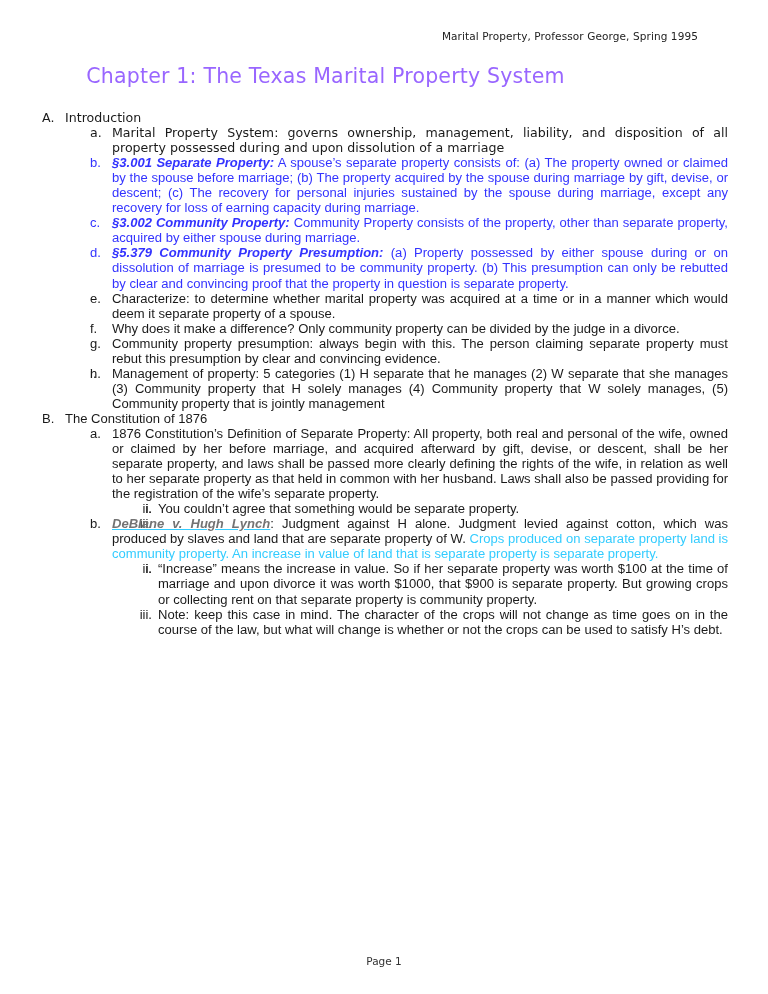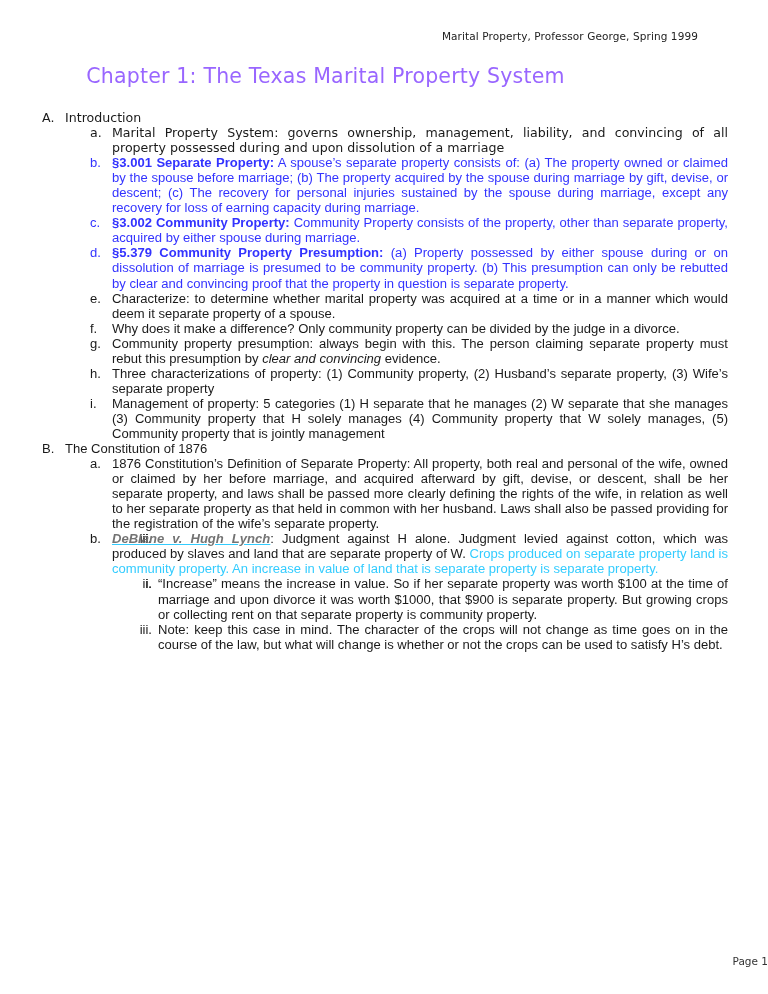"Marital Property, Professor George," div.page-header { text: 1999 -> 1995 }
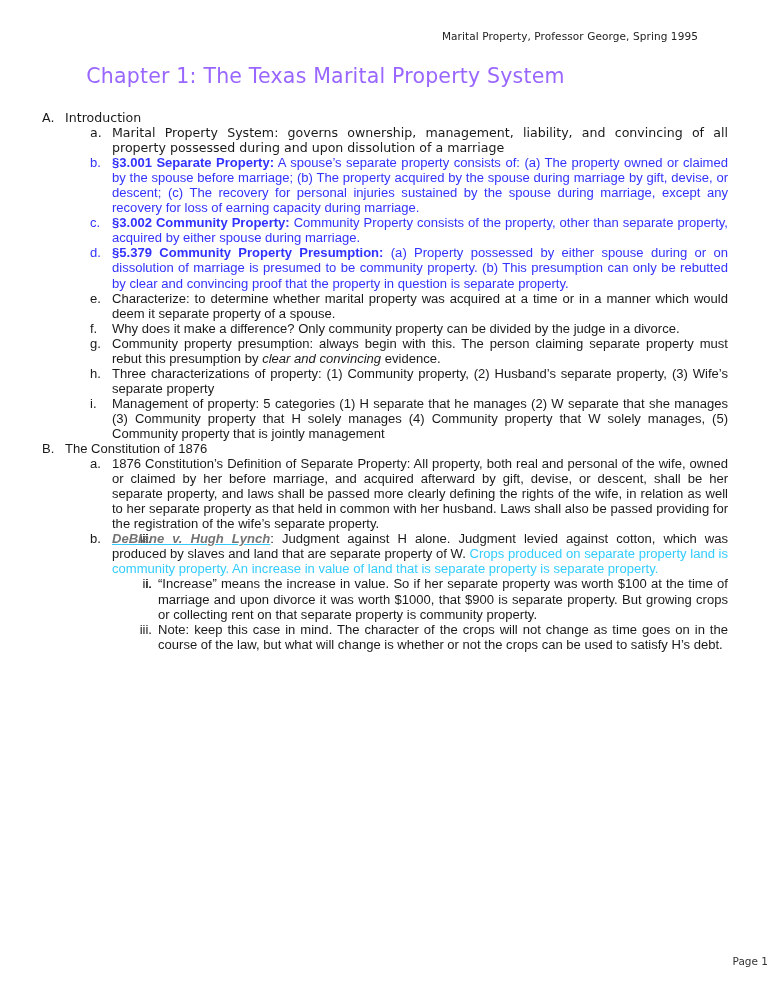": governs ownership, management," span { text: convincing -> disposition }
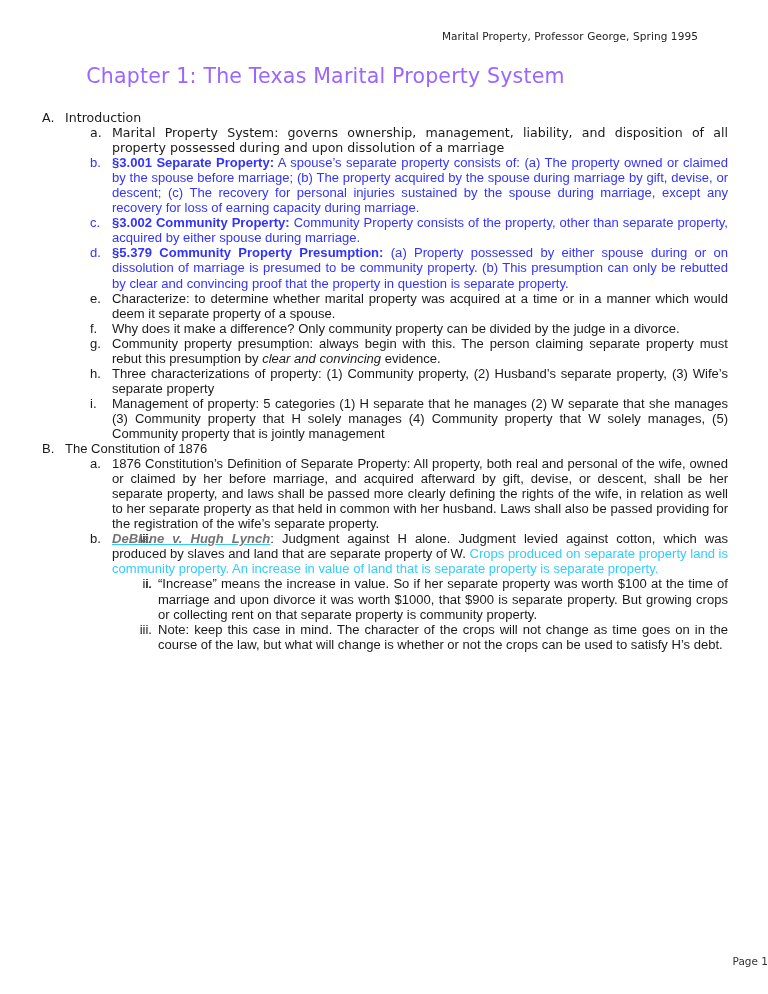"§3.001 Separate Property:" .b { font-style: none -> italic }
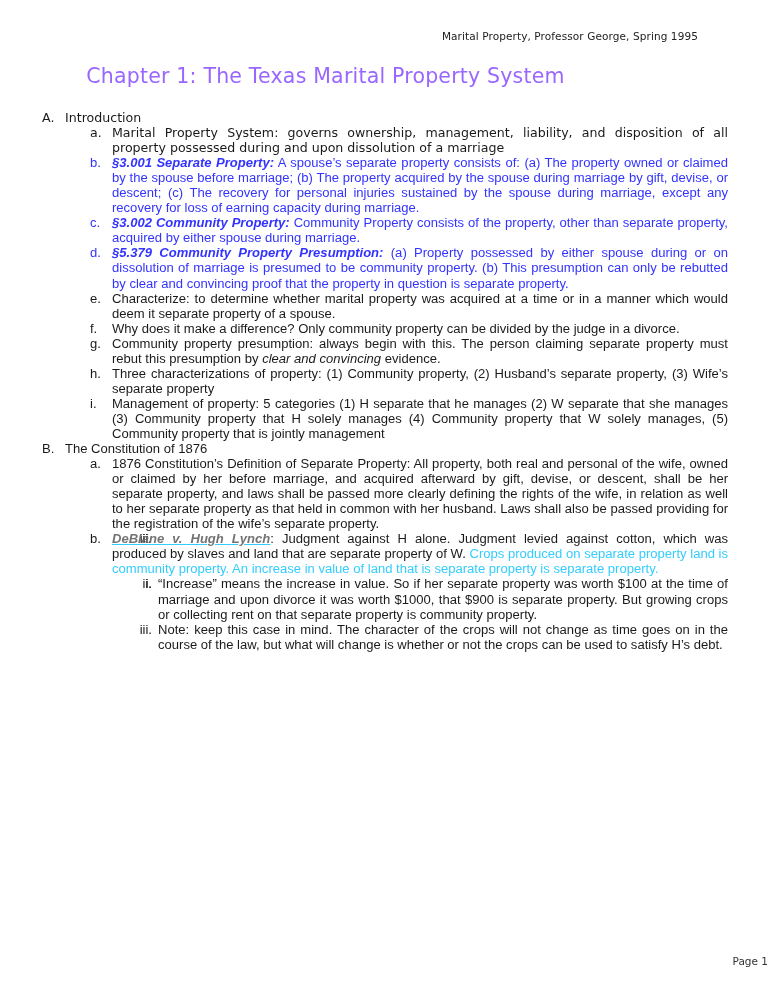"clear and convincing" .i { font-style: italic -> none }
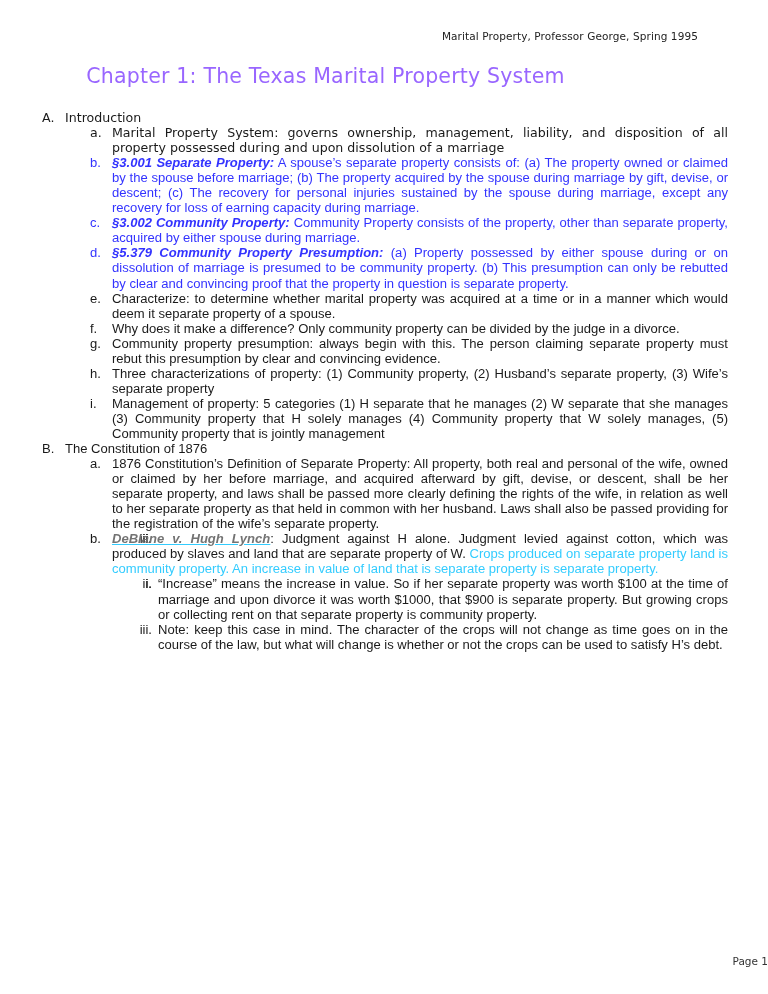"Three characterizations of property: (1)" span { html: <span>Three characterizations of property: (1) Community property, (2) Husband’s separate property, (3) Wife’s separate property</span> -> none }
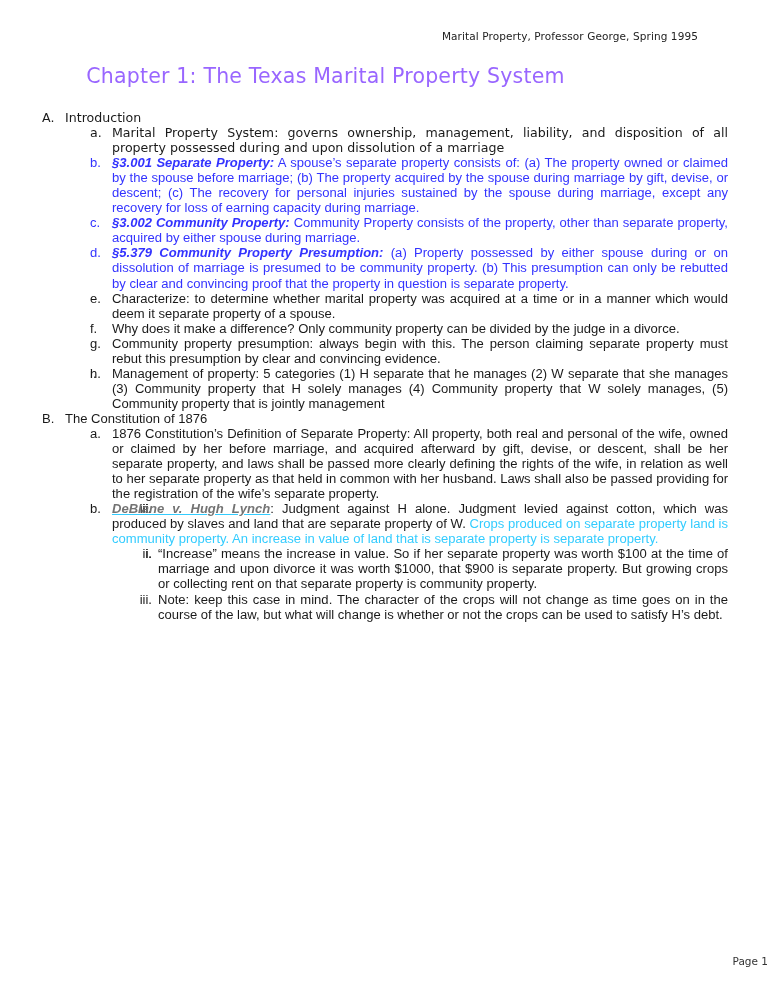"You couldn’t agree that something" span { html: none -> <span>You couldn’t agree that something would be separate property.</span> }
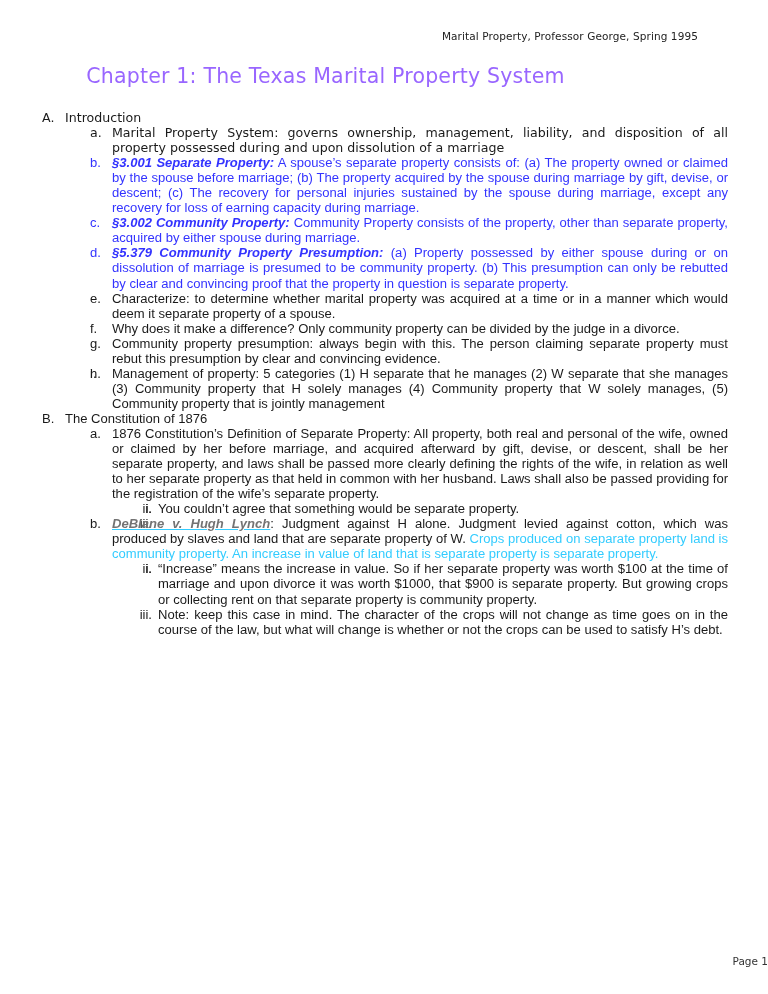"Page 1" .page-footer { text-align: right -> center }
